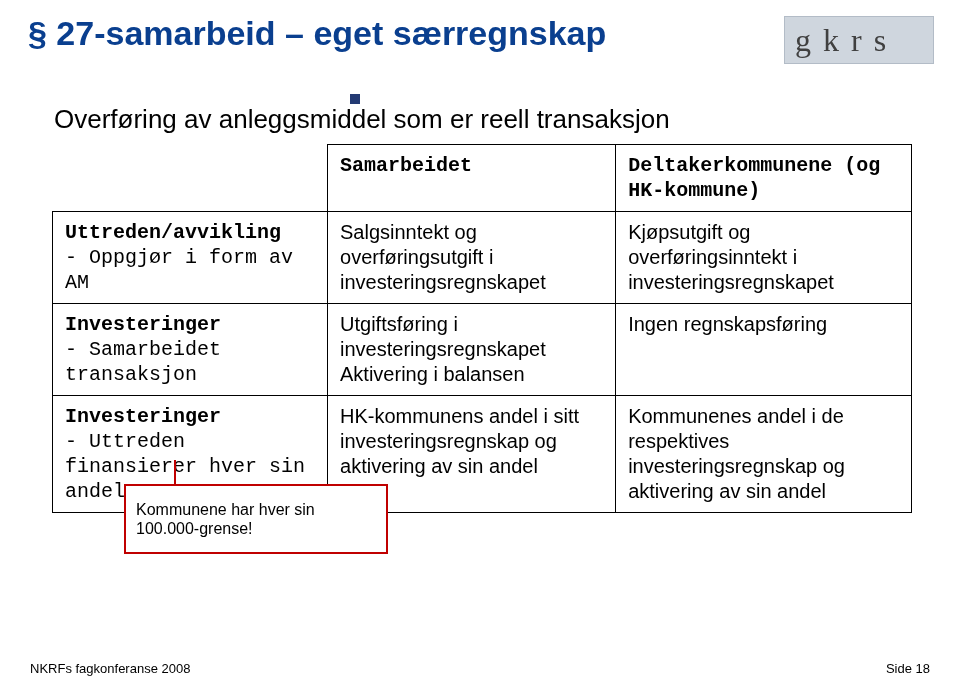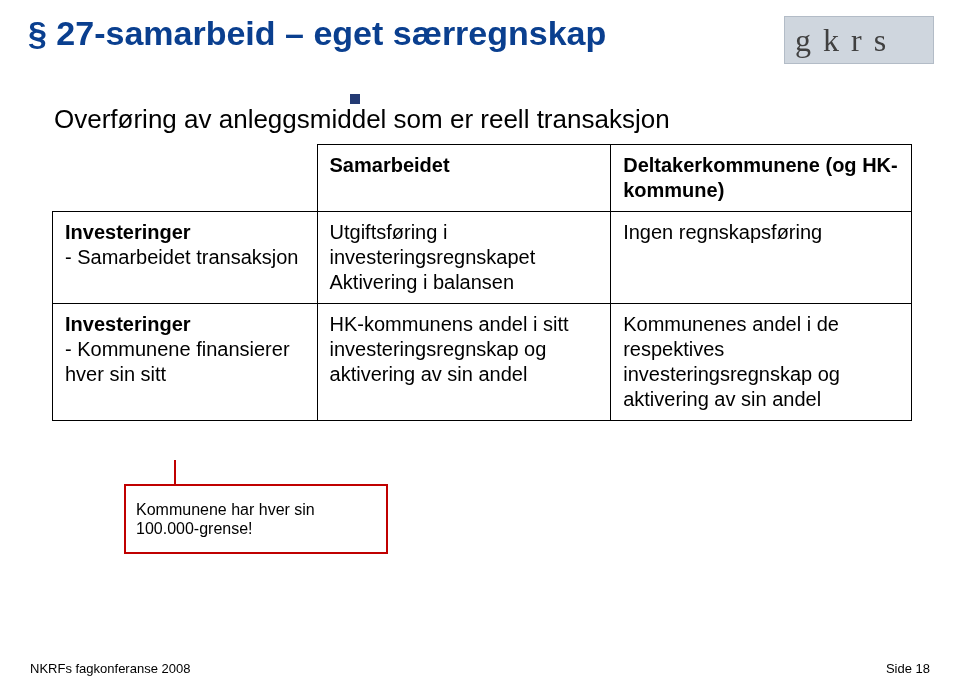"Samarbeidet" .table th { font-family: none -> Liberation Mono, monospace }
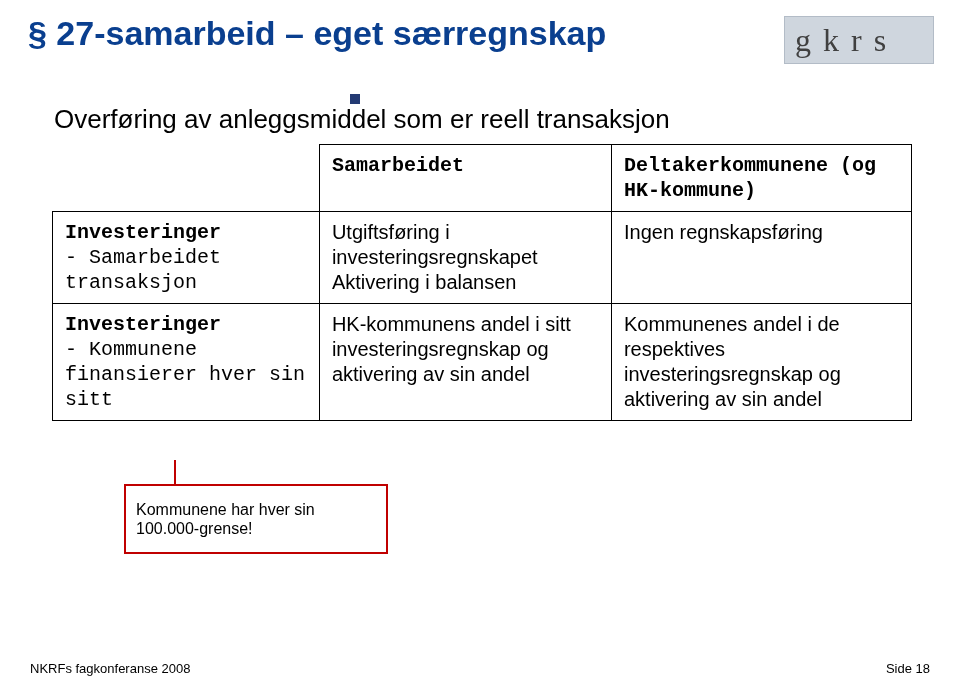"Uttreden/avvikling" tr { html: none -> <tr> <th> <span>Uttreden/avvikling</span><br> <span>- Oppgjør i form av AM</span> </th> <td>Salgsinntekt og overføringsutgift i investeringsregnskapet</td> <td>Kjøpsutgift og overføringsinntekt i investeringsregnskapet</td> </tr> }
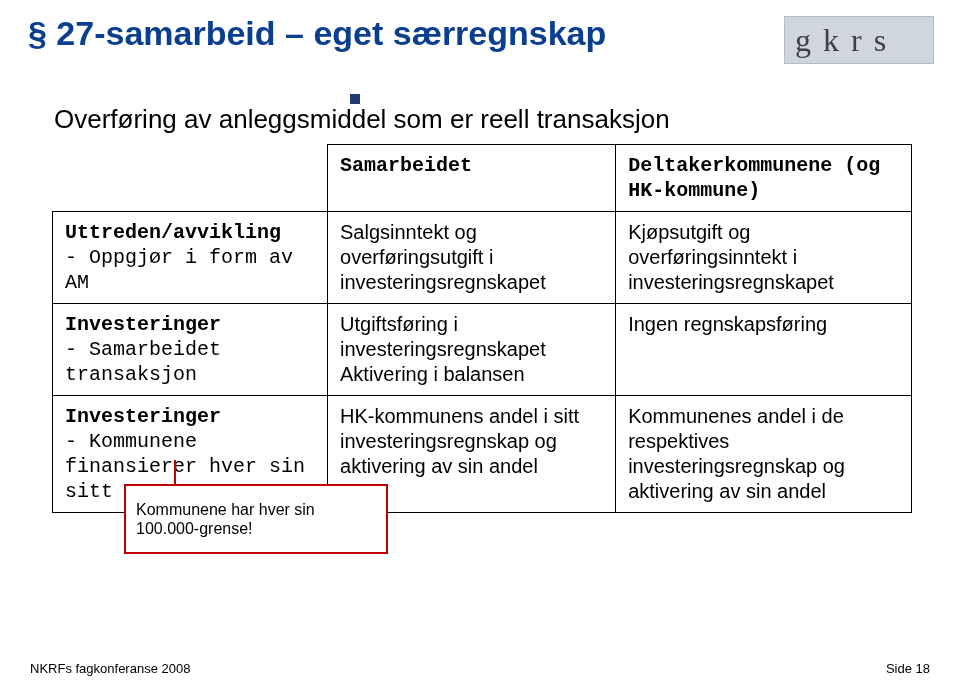"- Kommunene finansierer hver sin" span { text: Kommunene finansierer hver sin sitt -> Uttreden finansierer hver sin andel }
